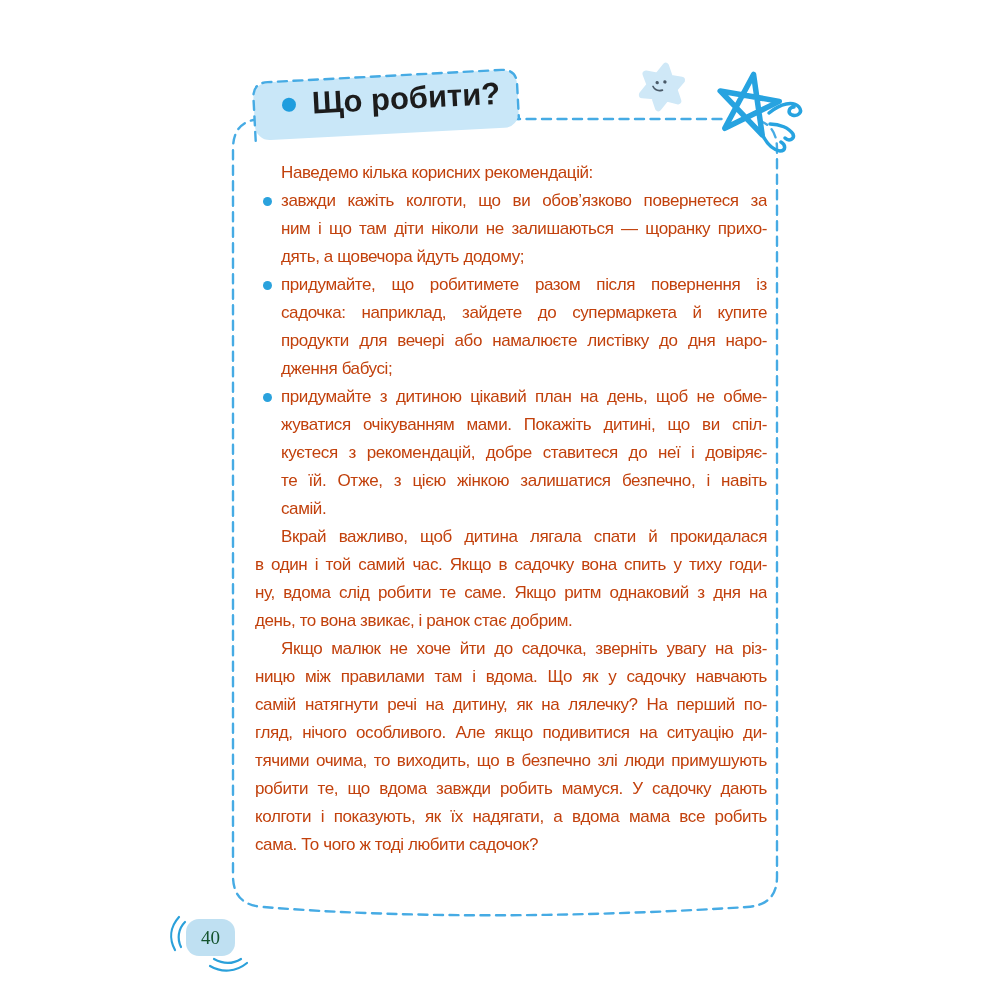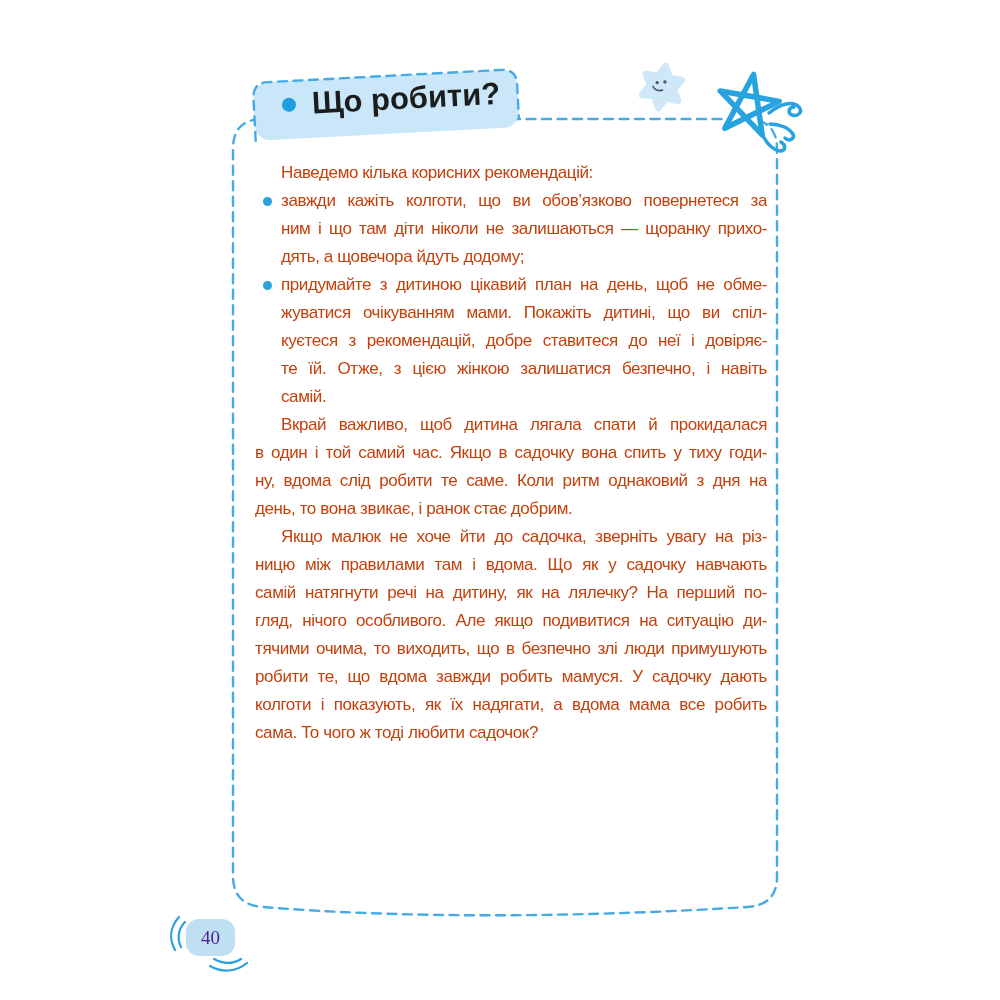"придумайте, що робитимете разом після" div.block { html: none -> <div> <span></span> <div> <div>придумайте, що робитимете разом після повернення із</div> <div>садочка: наприклад, зайдете до супермаркета й купите</div> <div>продукти для вечері або намалюєте листівку до дня наро-</div> <div>дження бабусі;</div> </div> </div> }
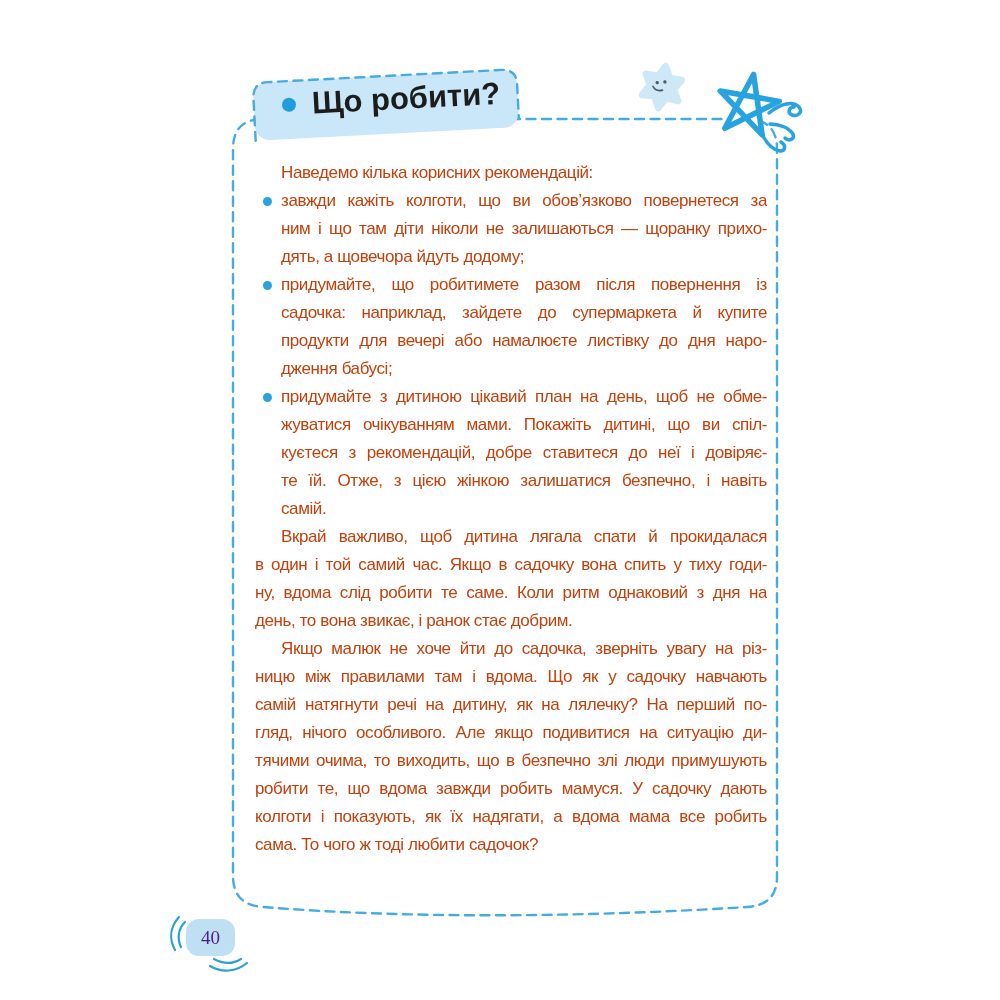"ну, вдома слід робити те" div.text-line { text: Коли -> Якщо }
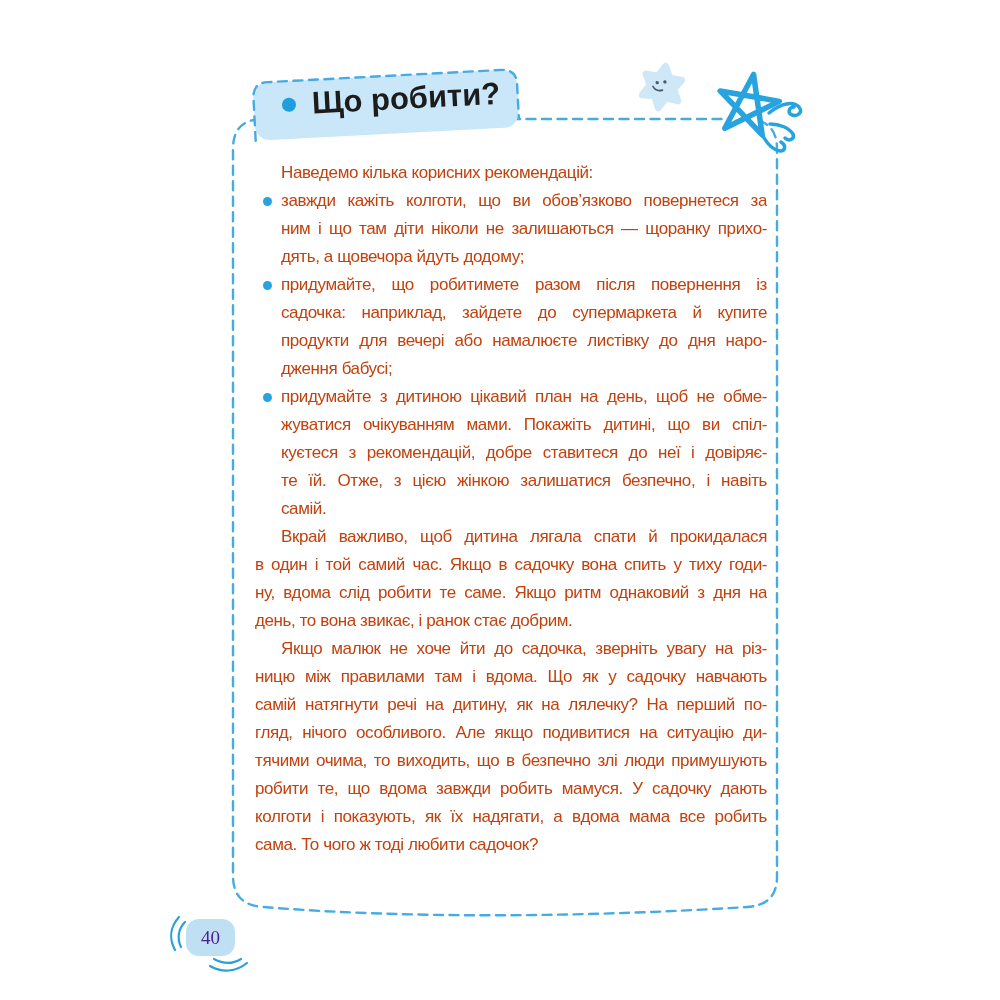"40" .badge-num { color: #4c1d95 -> #14532d }
